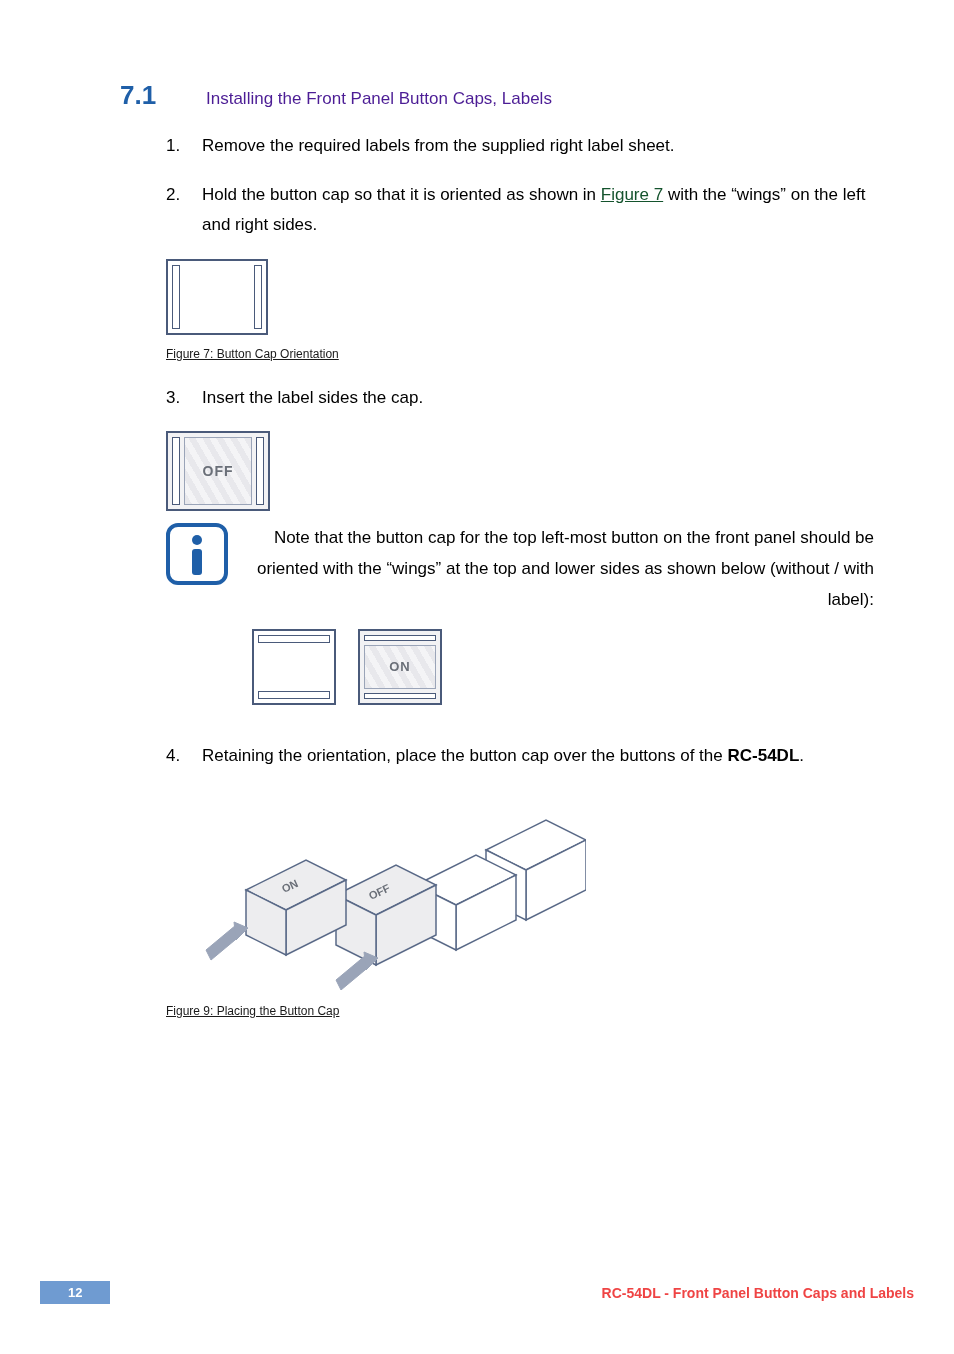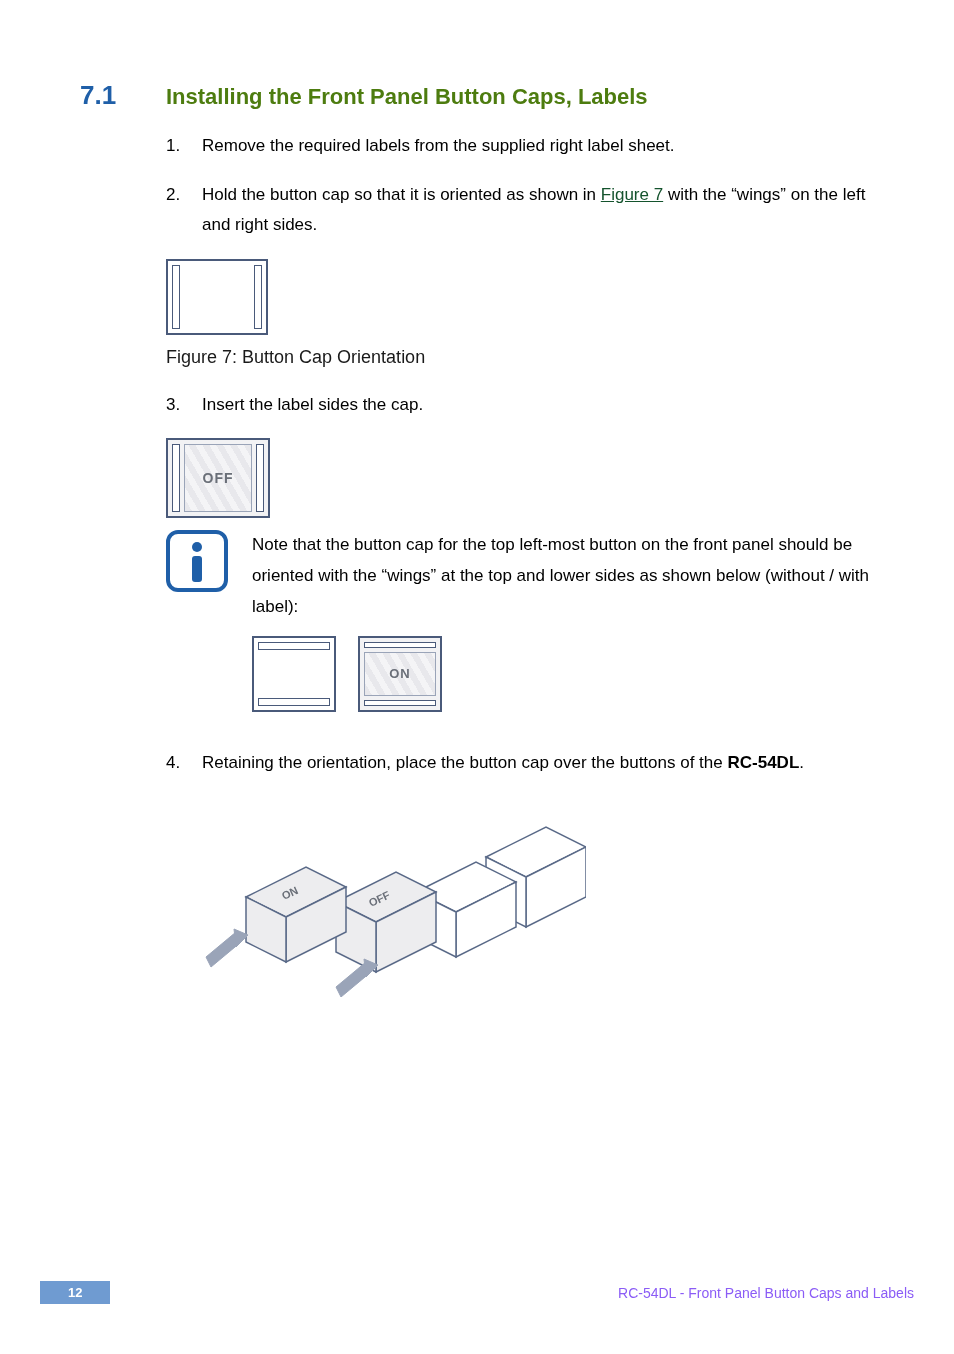"7.1" .sec-row { margin-left: none -> 40px }
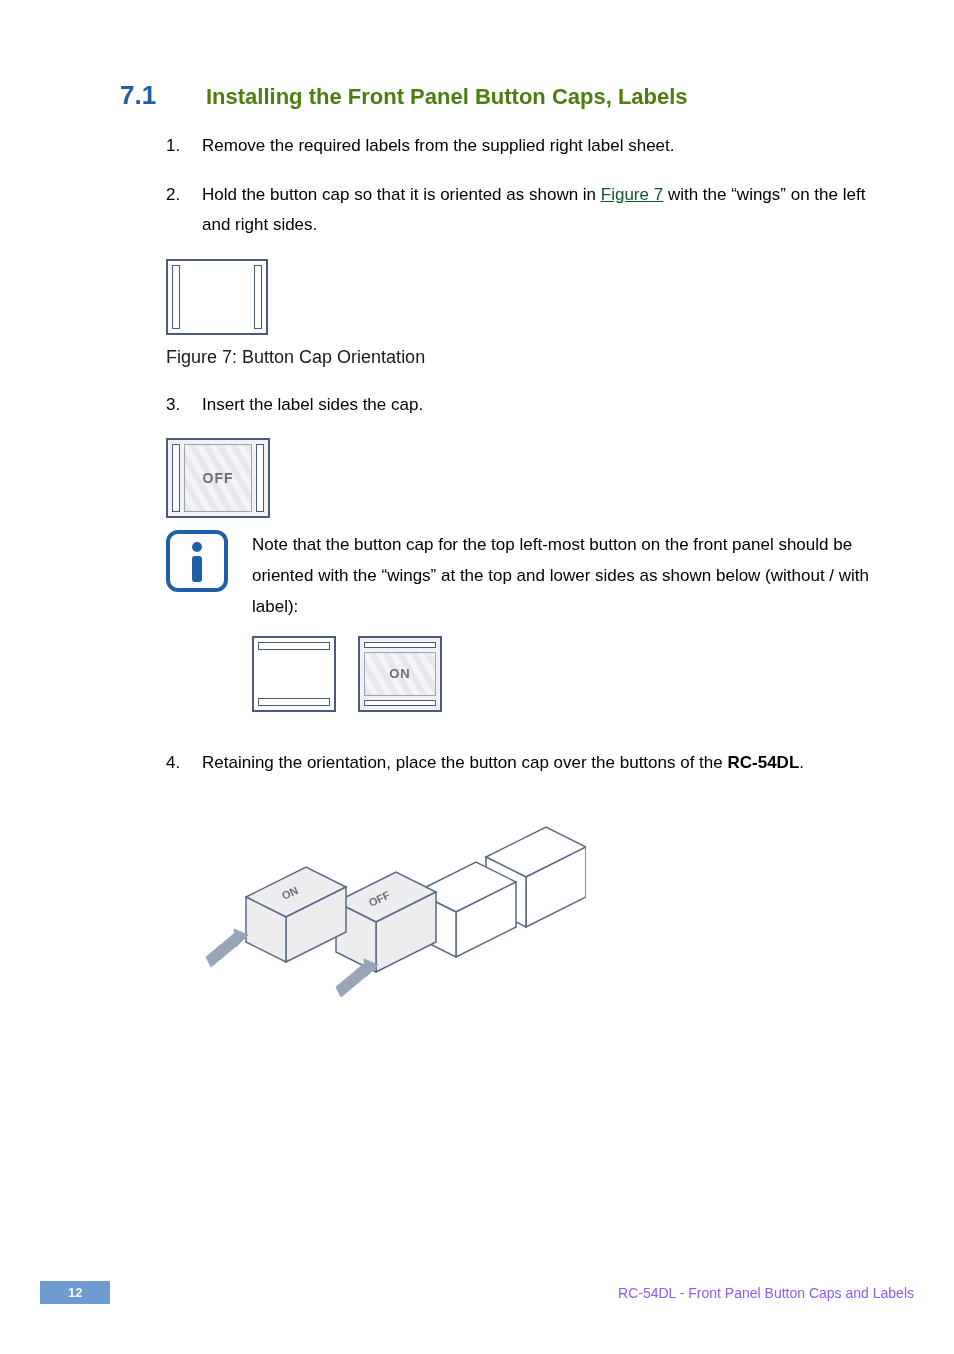"Installing the Front Panel Button" .sec-title { color: #4d7c0f -> #4c1d95; font-size: 22px -> 17px; font-weight: bold -> normal }
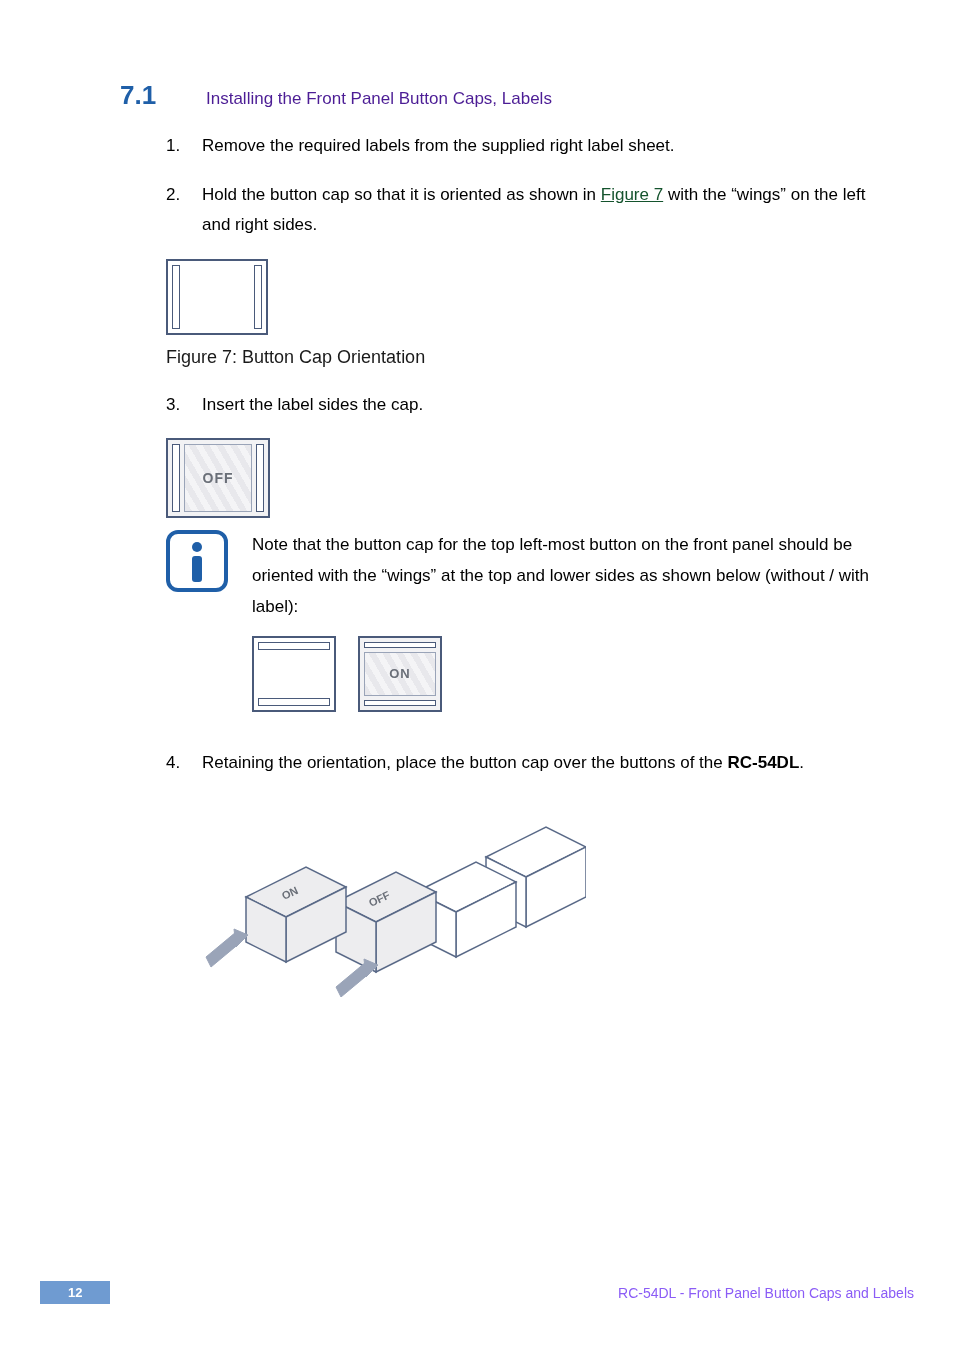"Figure 7: Button Cap Orientation" .caption { font-size: 18px -> 12px; text-decoration: none -> underline }
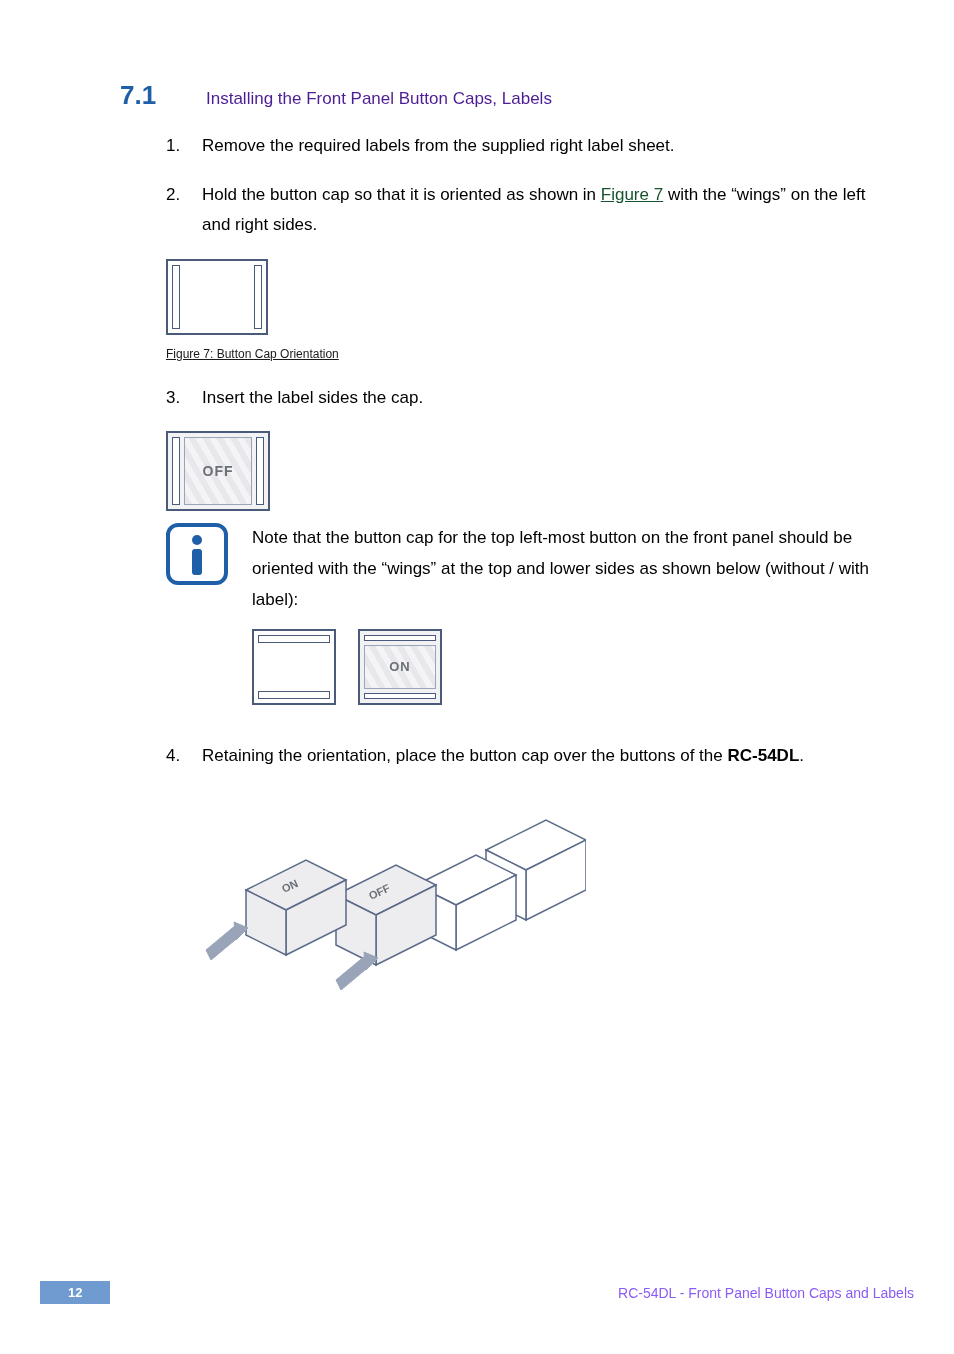"Note that the button cap" .note-row { text-align: none -> right }
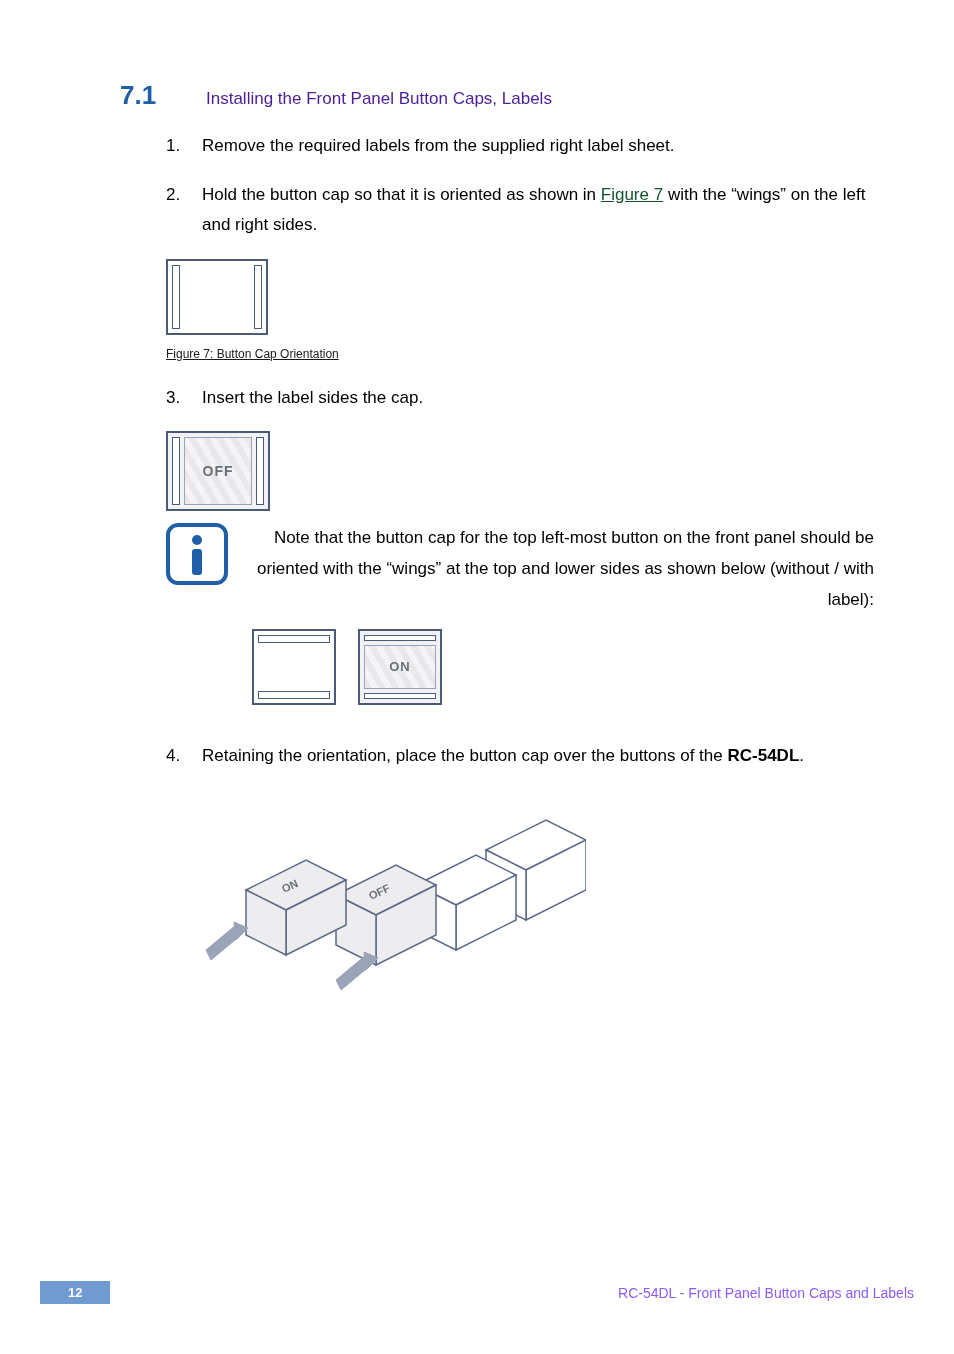"Figure 9: Placing the Button" div.caption { html: none -> <div>Figure 9: Placing the Button Cap</div> }
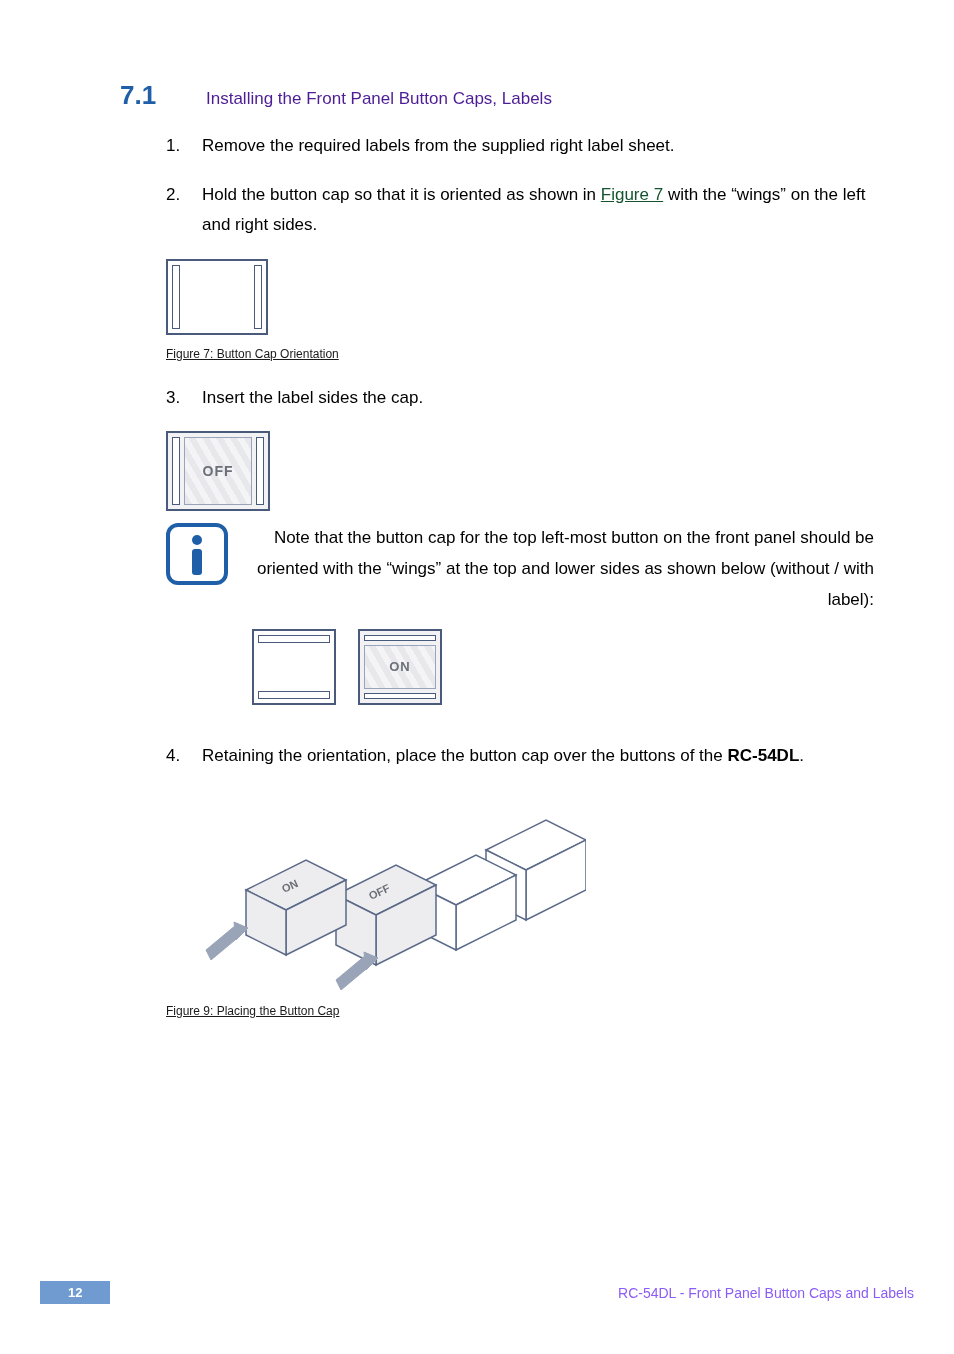"RC-54DL - Front Panel Button" .foot-right { color: #8b5cf6 -> #ef4444; font-weight: normal -> bold }
